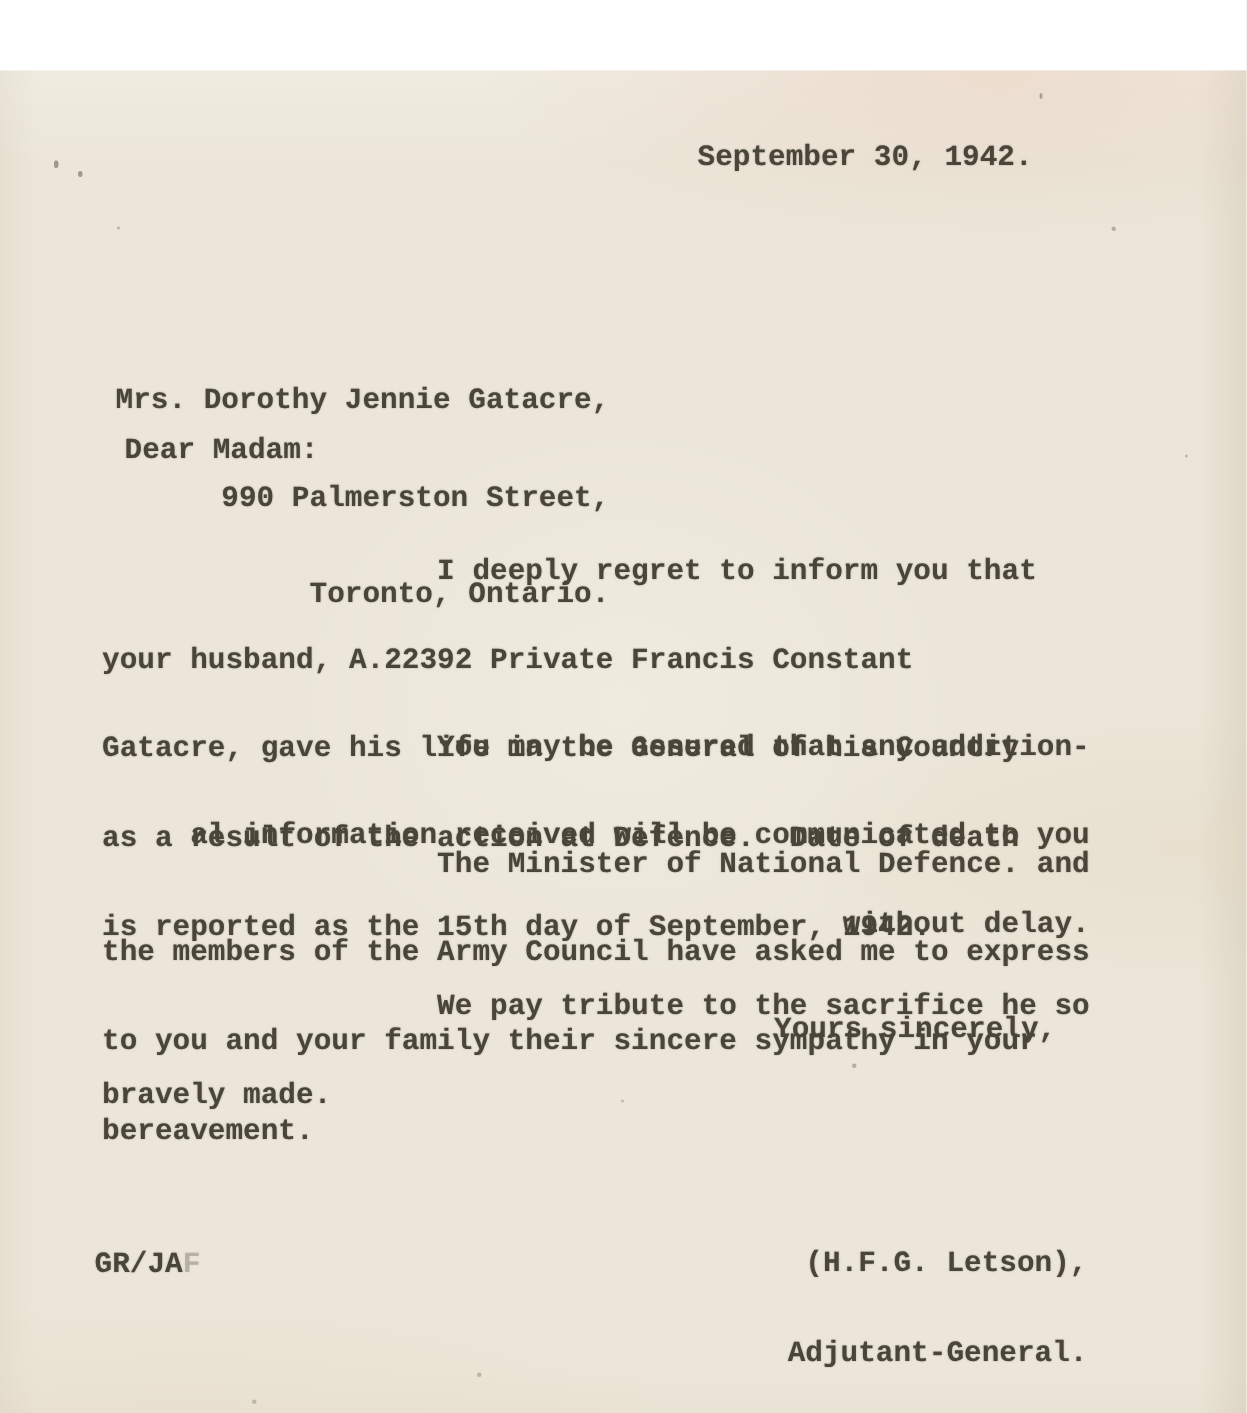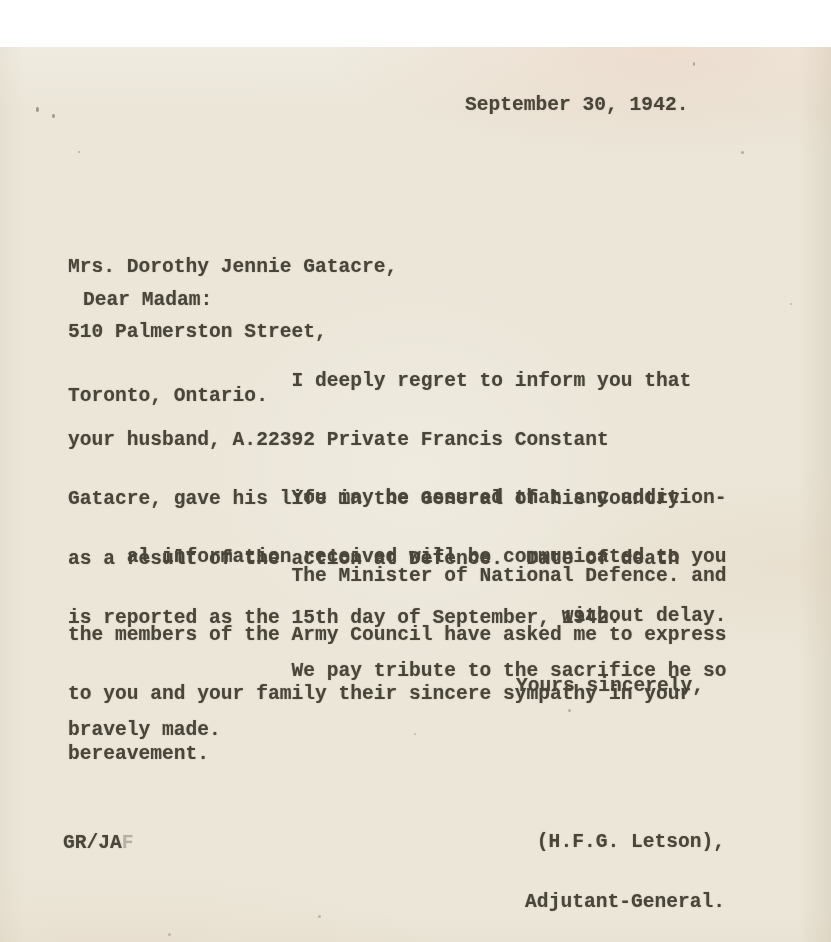"Mrs. Dorothy Jennie Gatacre," div.block { left: 68px -> 77px; text-align: none -> right }
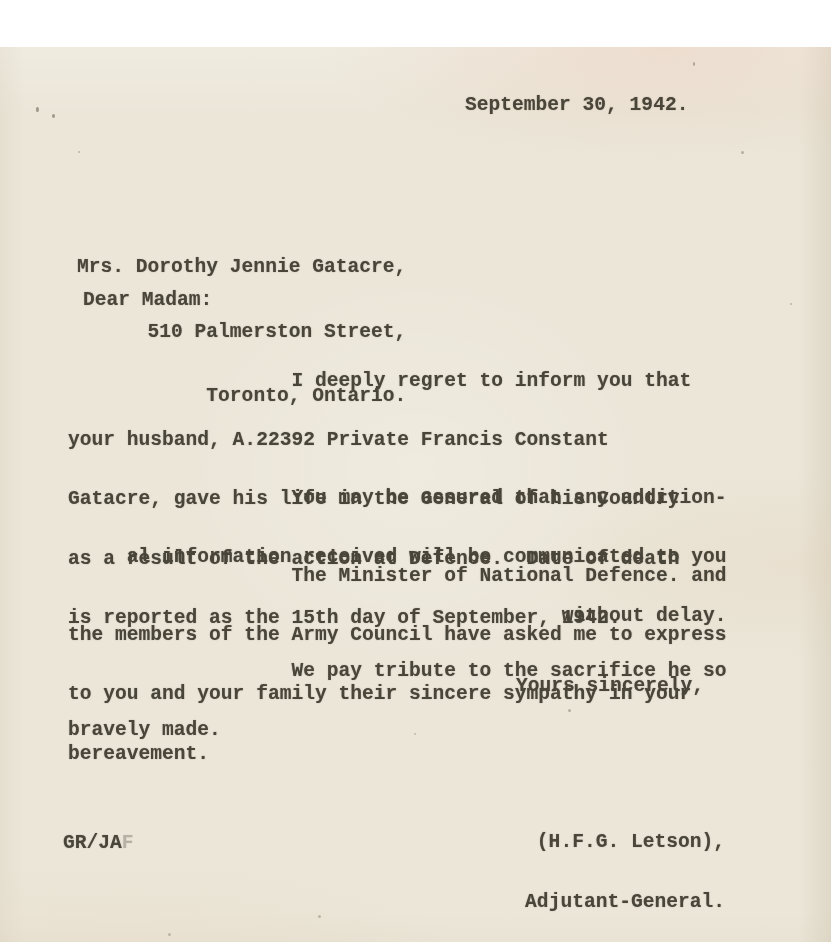"510 Palmerston Street," div { text: 510 -> 990 }
